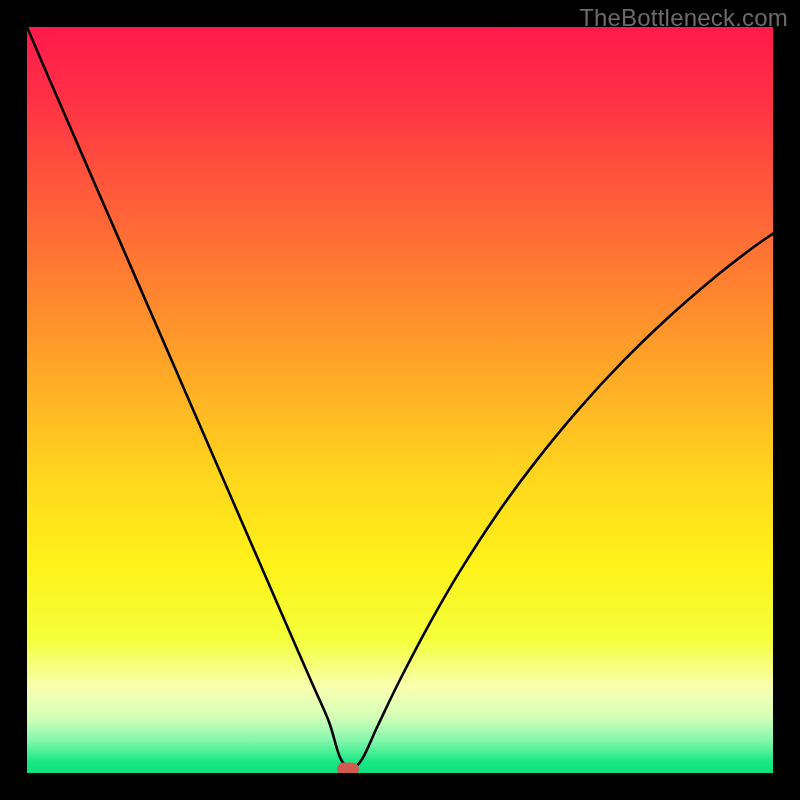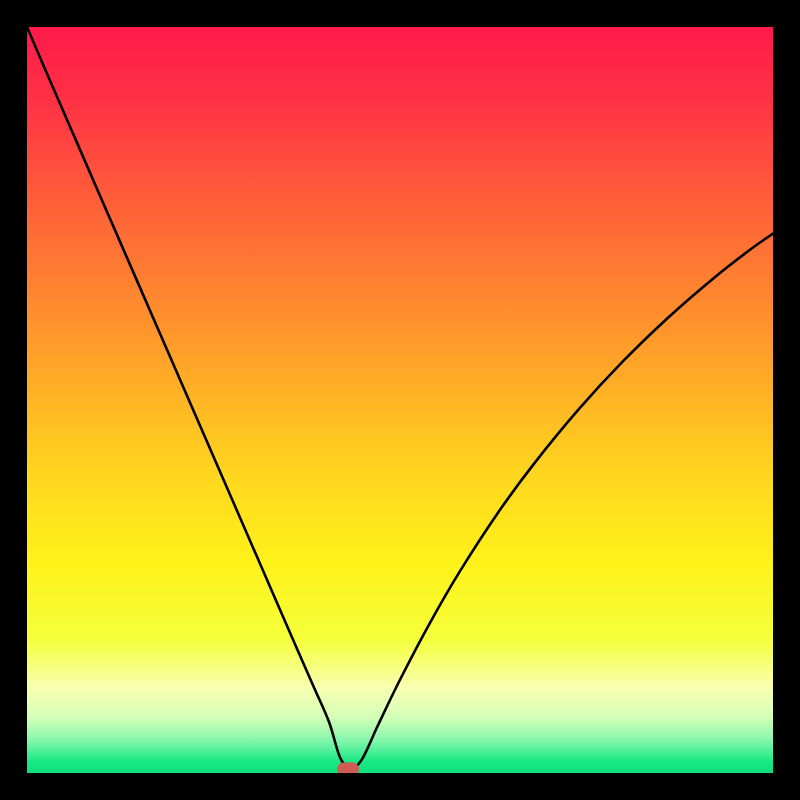"TheBottleneck.com" div.watermark { html: none -> <div>TheBottleneck.com</div> }
